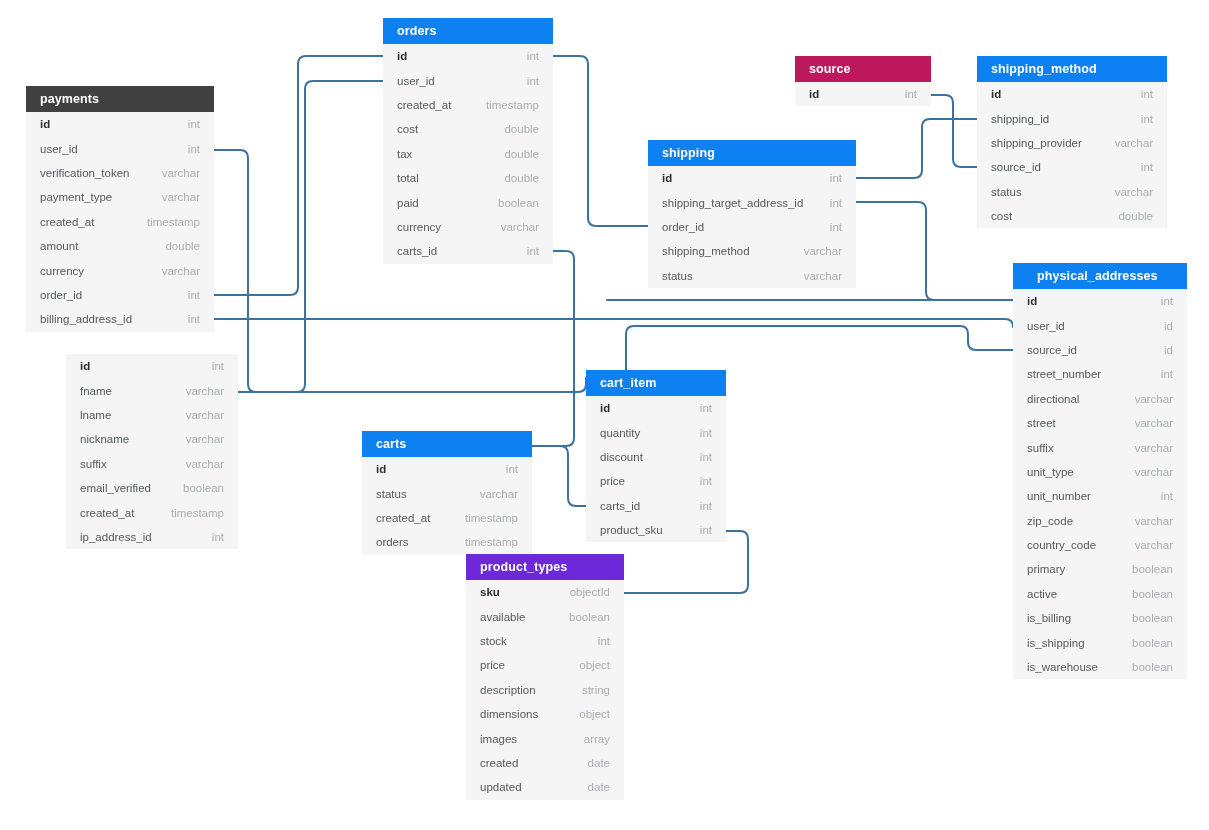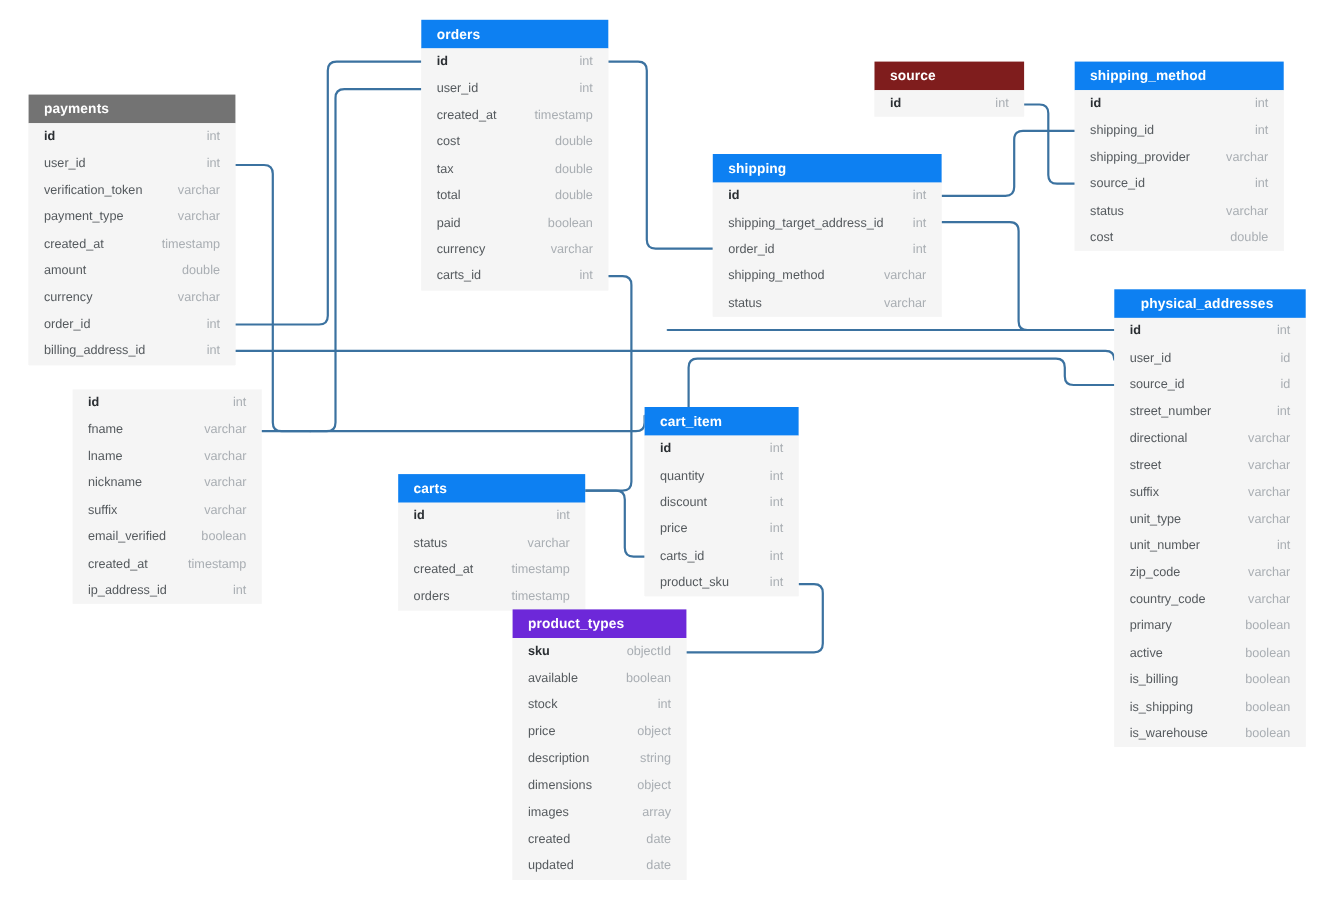"source" div.table-header { background: #7f1d1d -> #be185d }
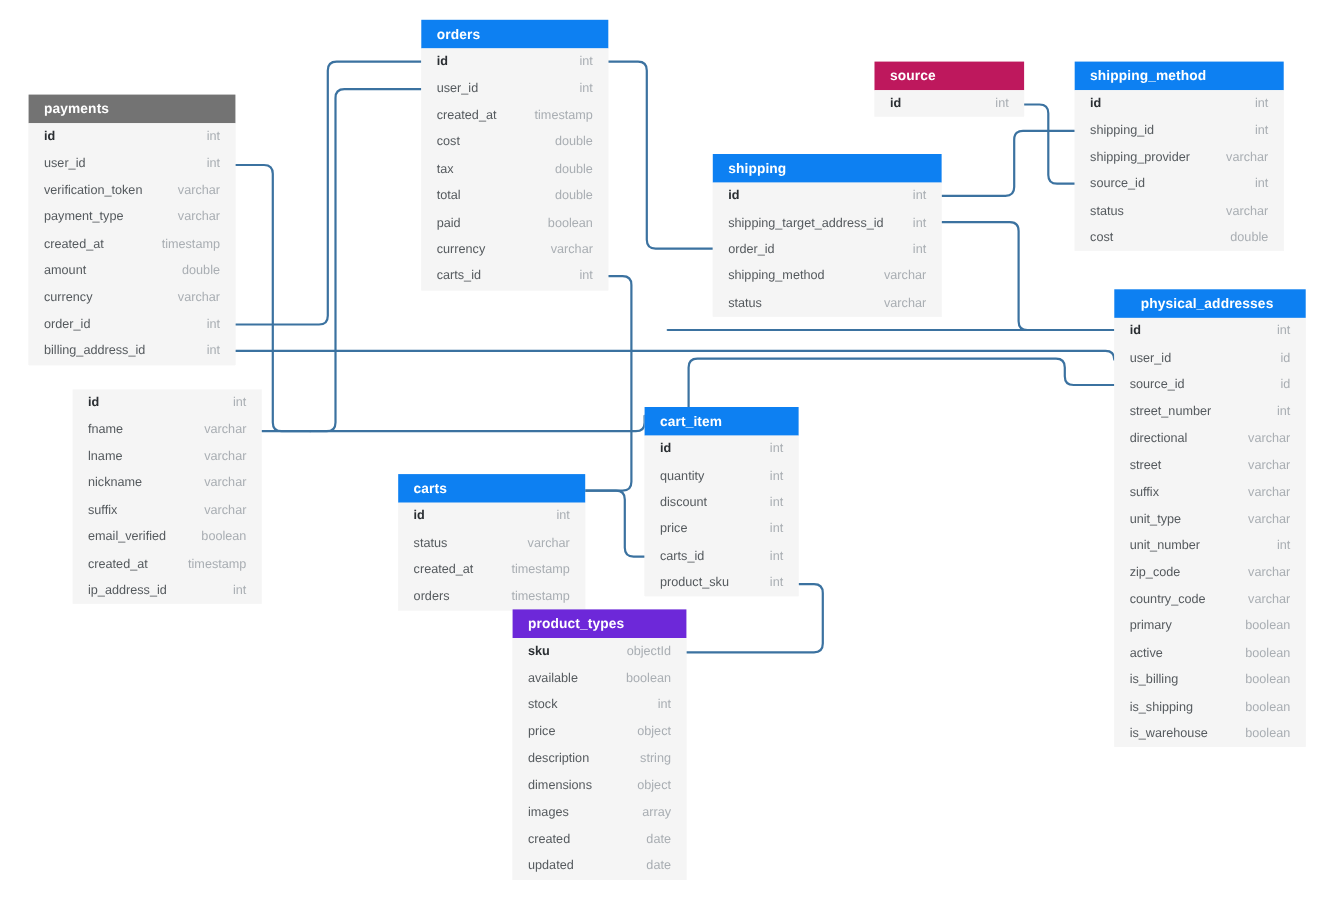"payments" div.table-header { background: #737373 -> #404040 }
